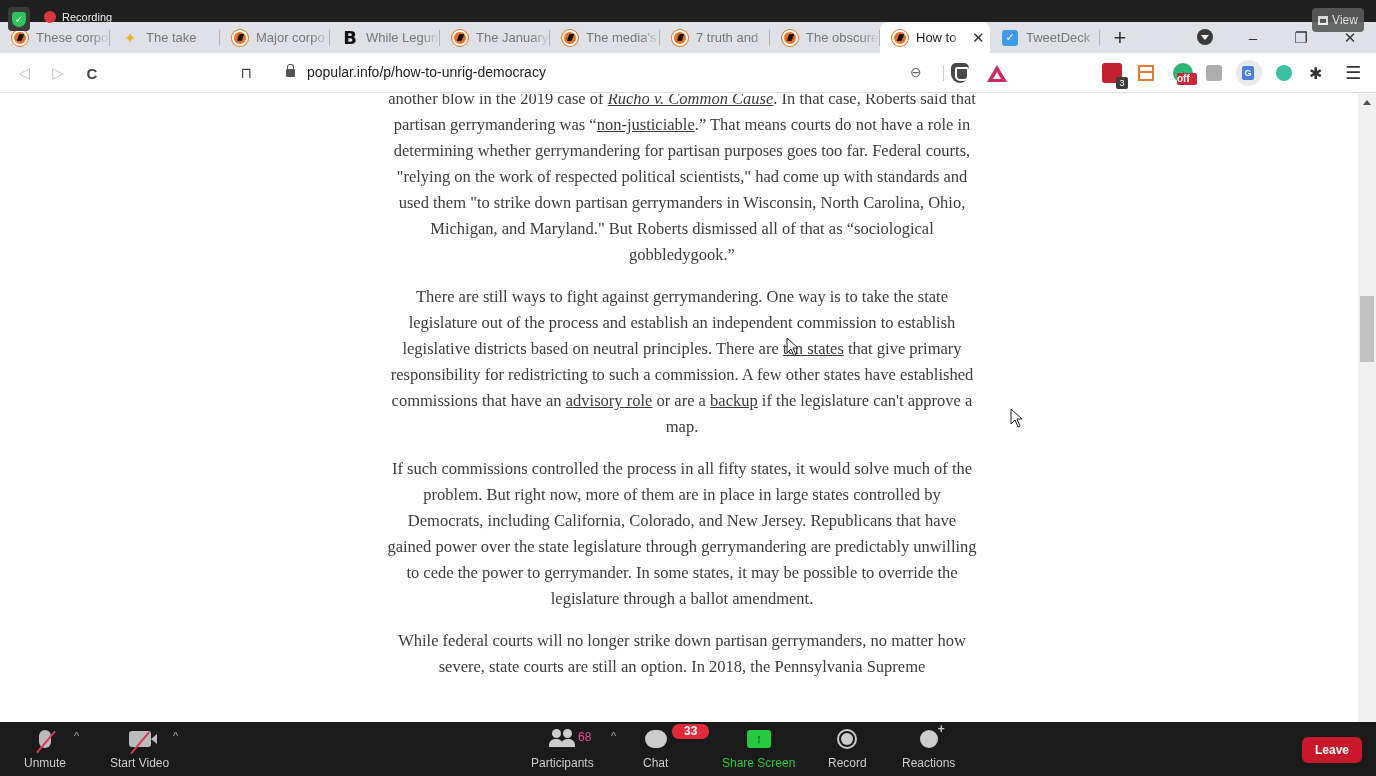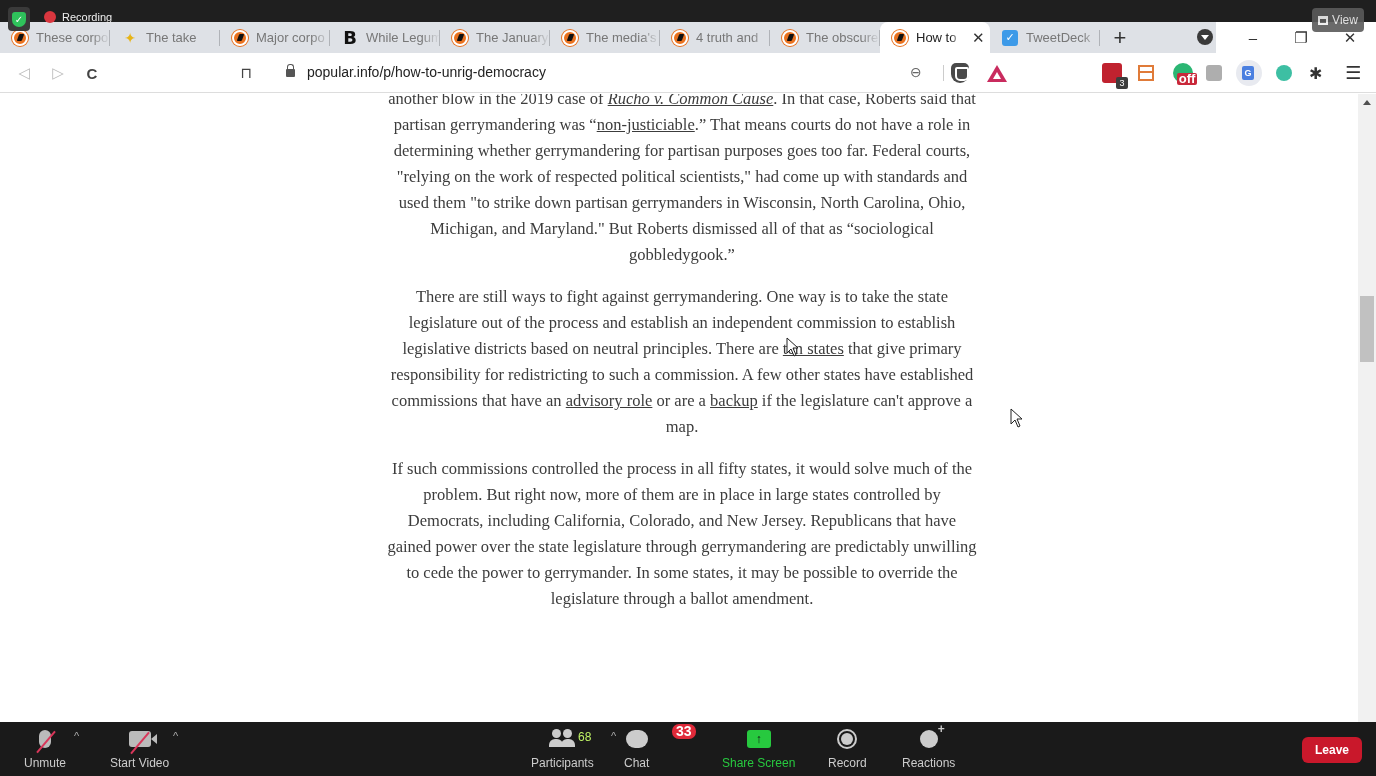"These corpo" .tabstrip { width: 1216px -> 1376px }
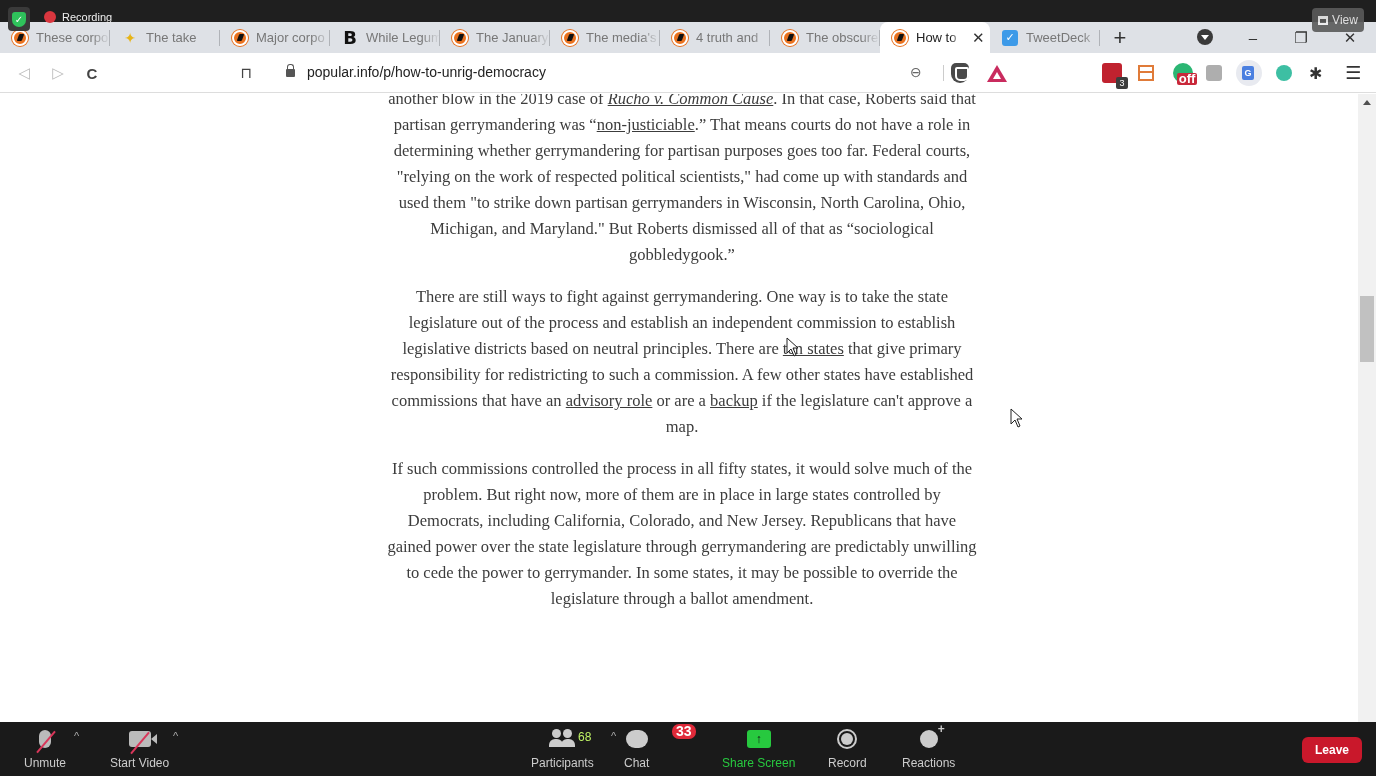"4 truth and" span.lbl { text: 4 -> 7 }
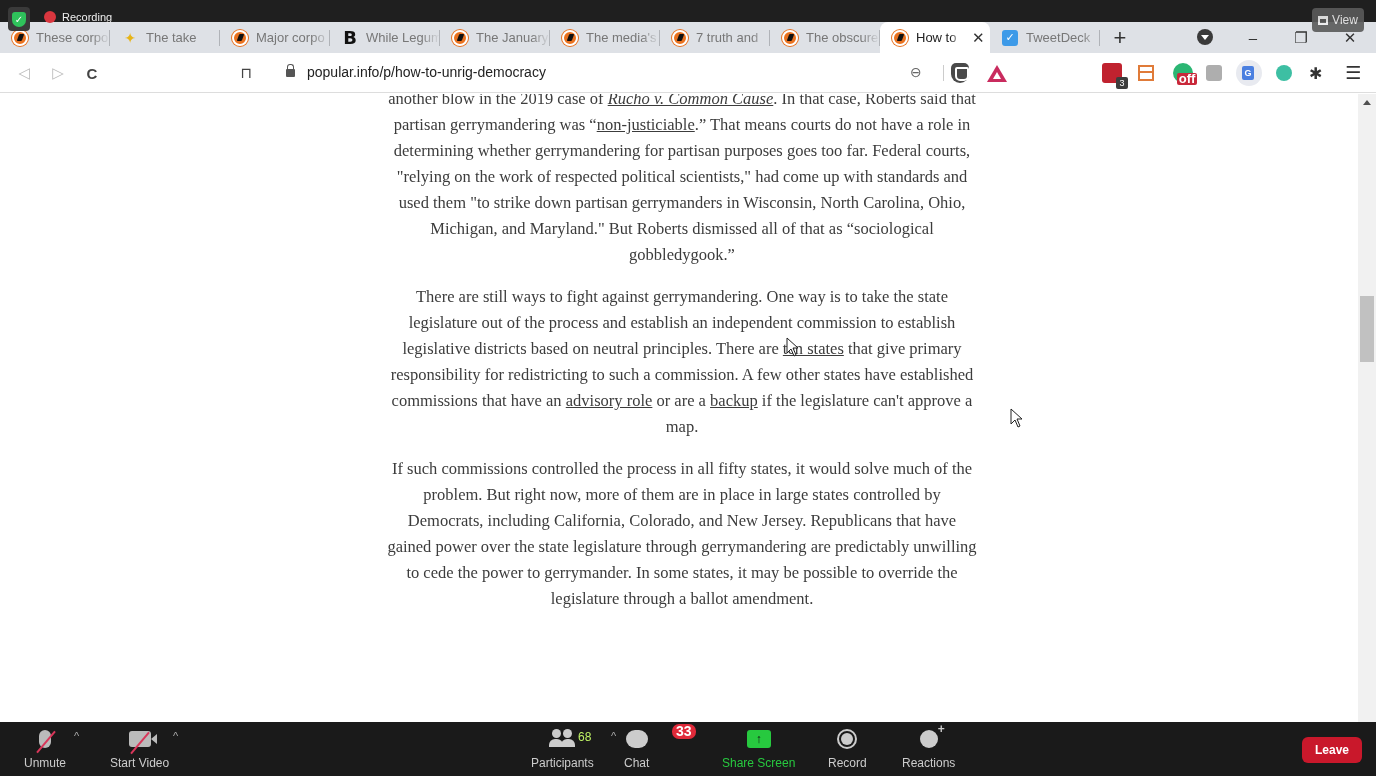"off" .ext.e3 .b { font-size: 13px -> 10px; text-align: center -> left }
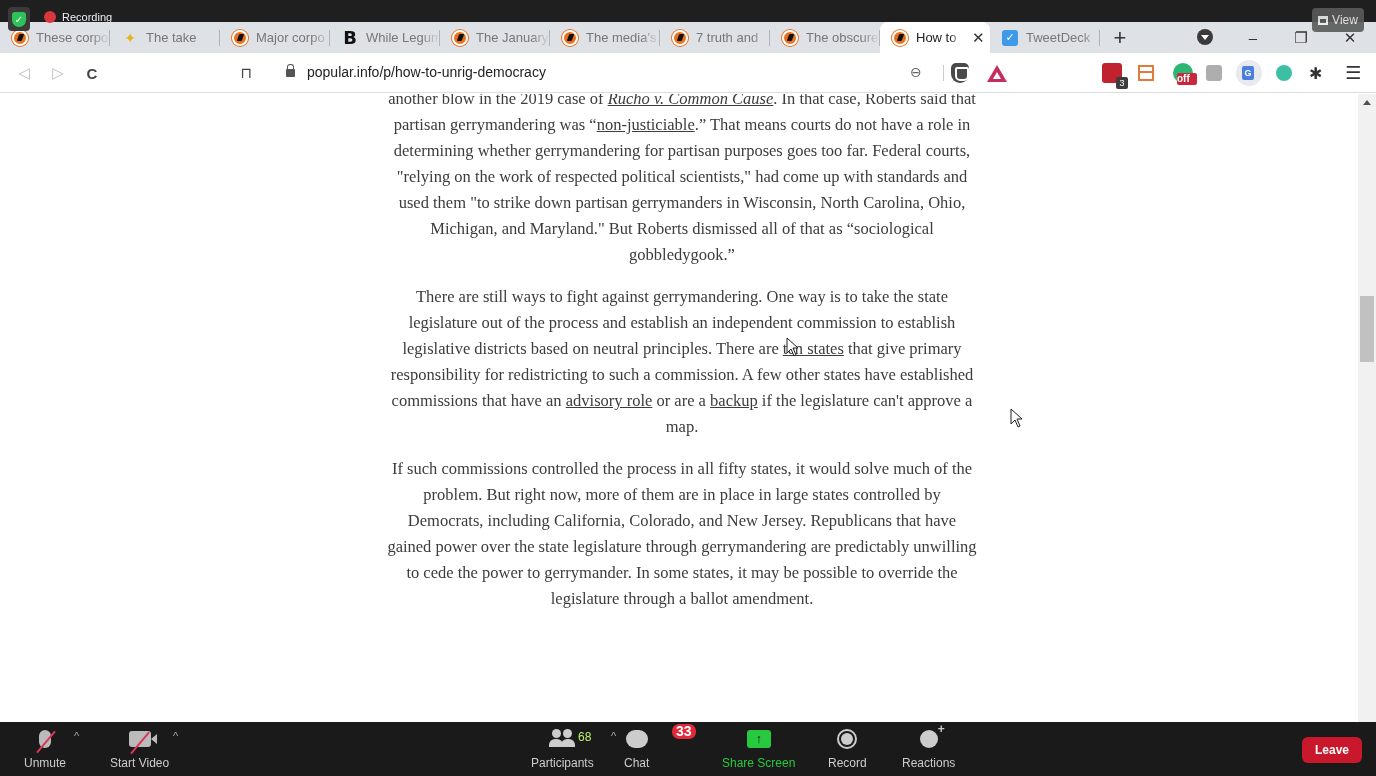"While federal courts will no" p { html: none -> <p>While federal courts will no longer strike down partisan gerrymanders, no matter how severe, state courts are still an option. In 2018, the Pennsylvania Supreme</p> }
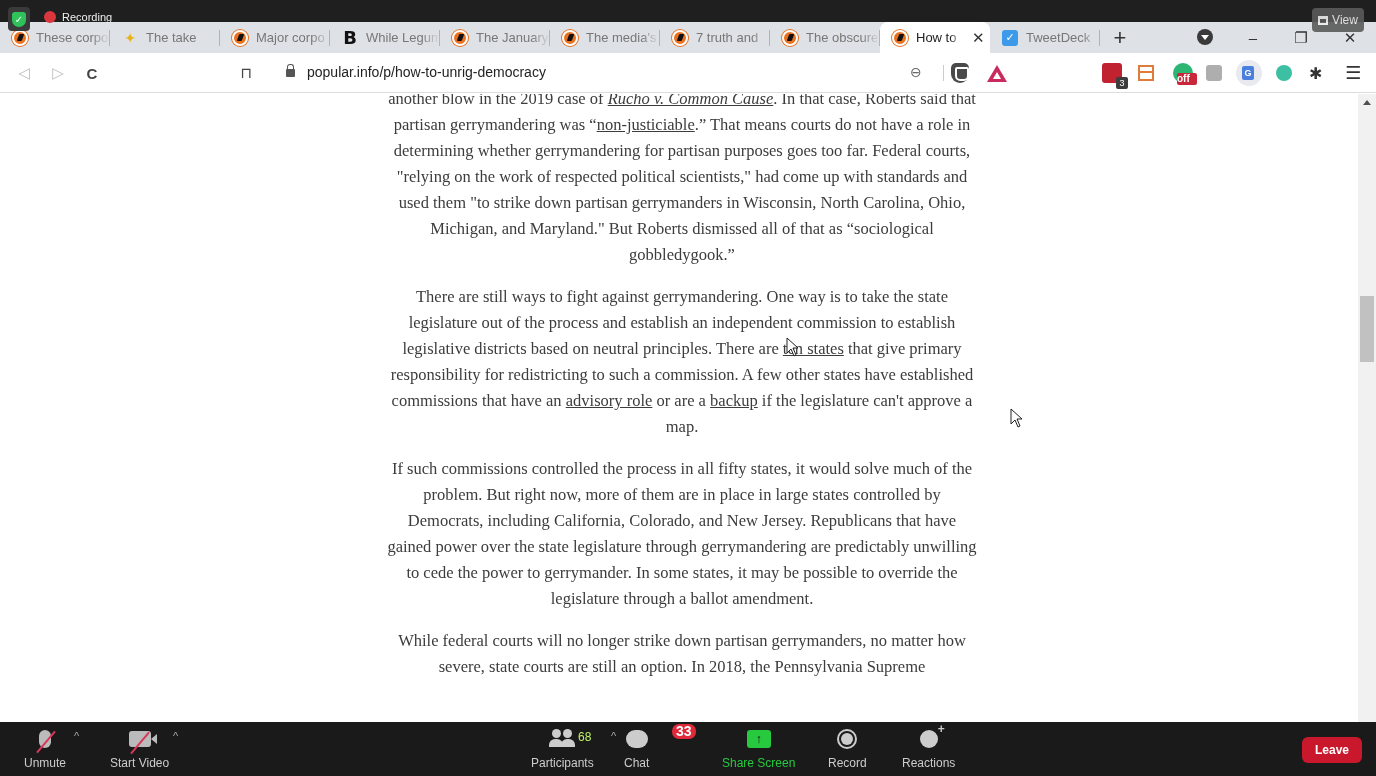"68" .pcount { color: #bef264 -> #ec4899 }
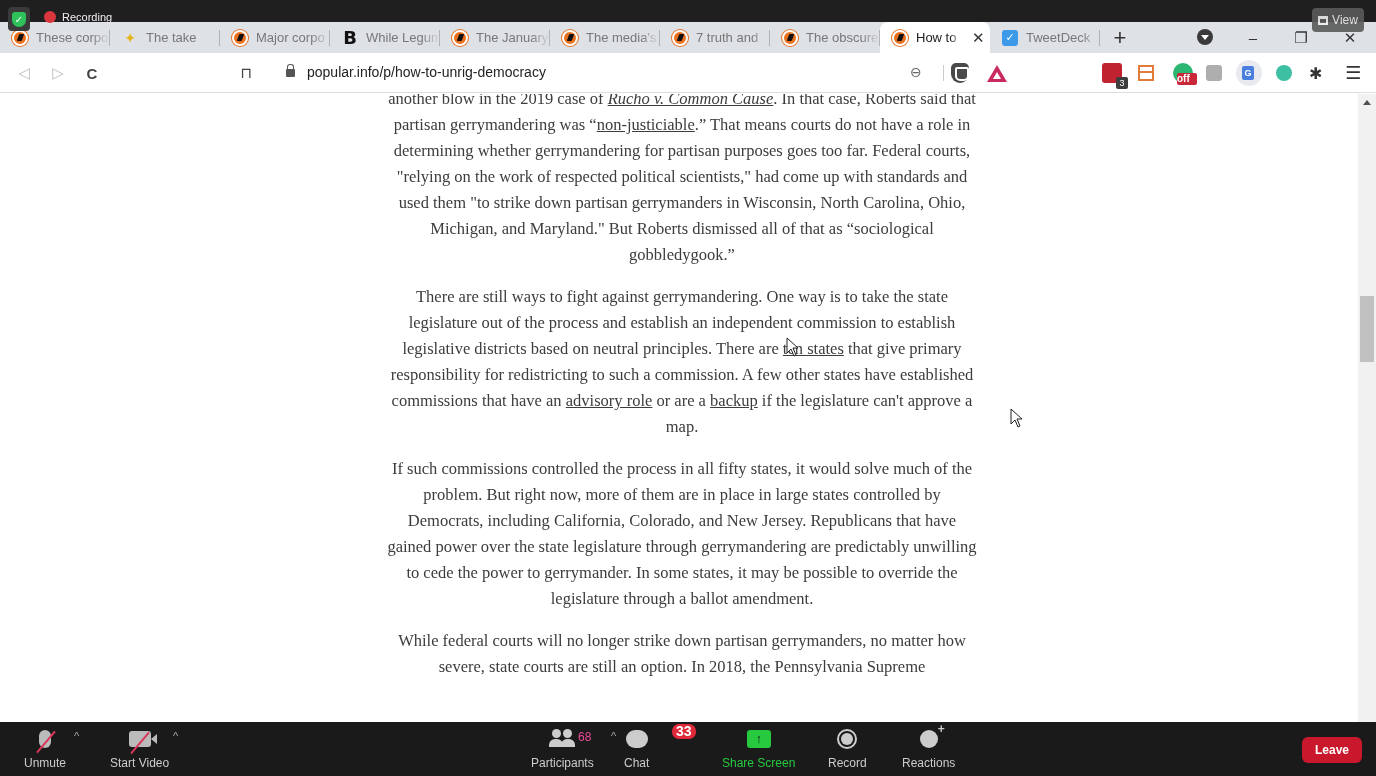"33" .badge { font-size: 14px -> 12px; padding: 0 4px -> 0 12px }
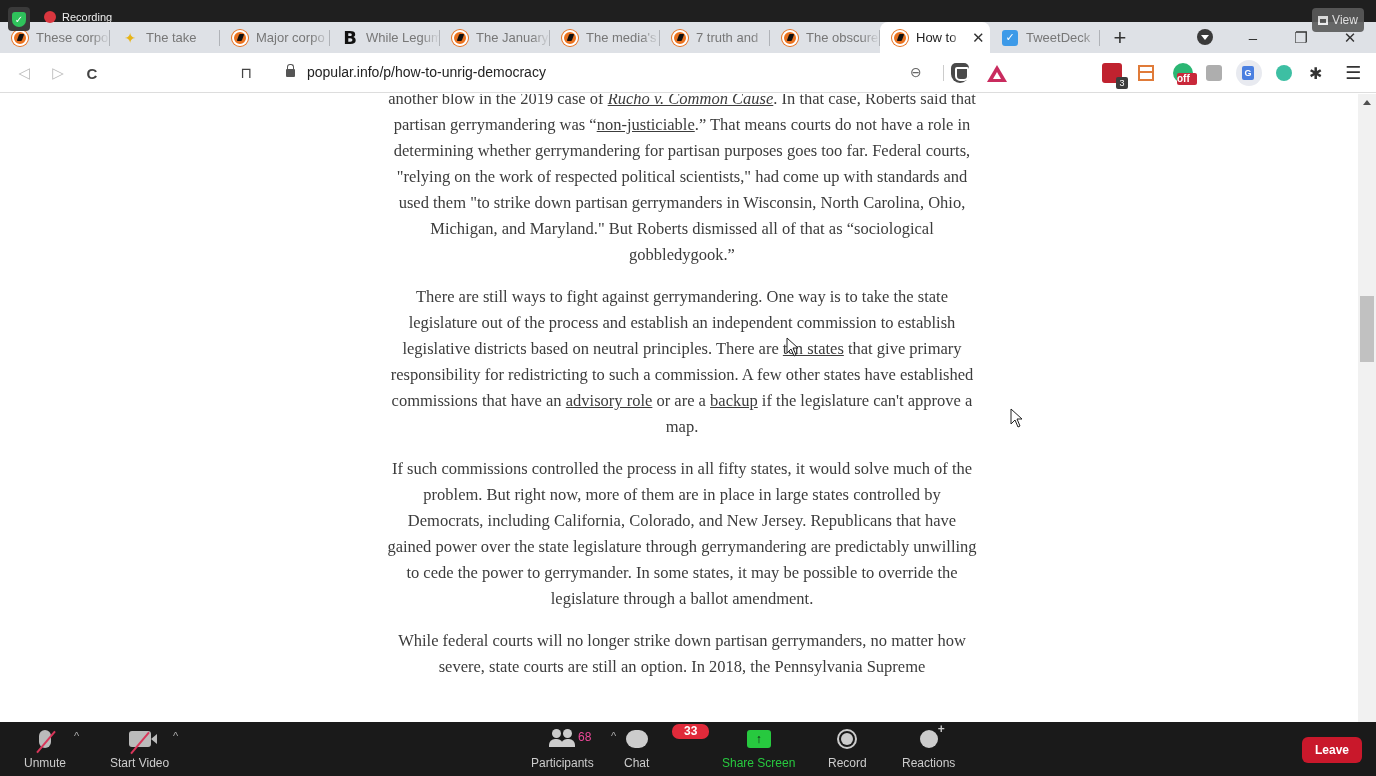"Chat" div.zitem { left: 624px -> 643px }
